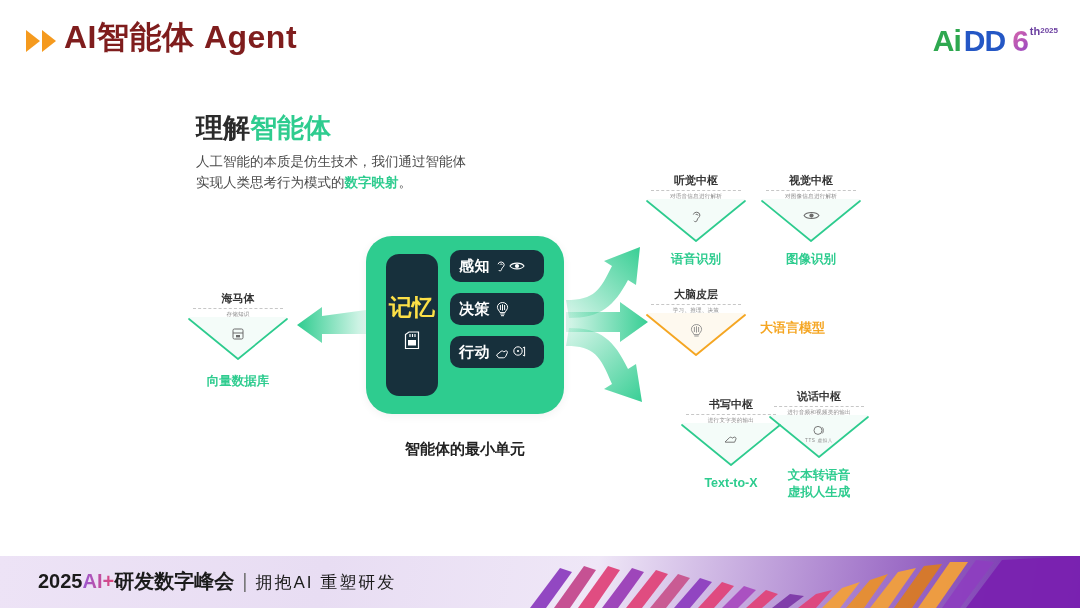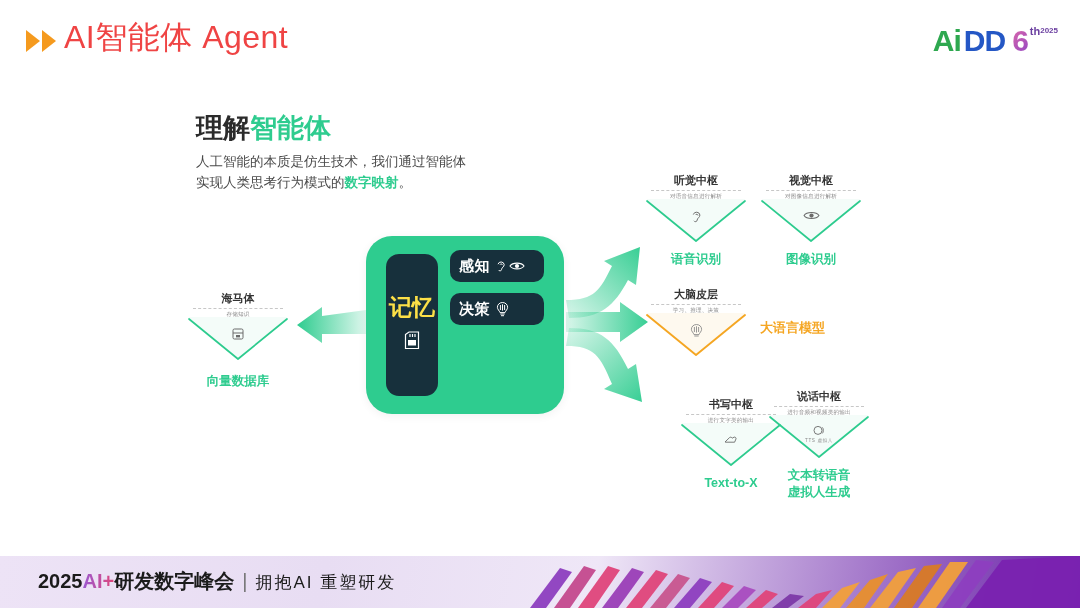"AI智能体 Agent" .hdr-title { color: #ef4444 -> #7f1d1d; font-weight: 400 -> 700 }
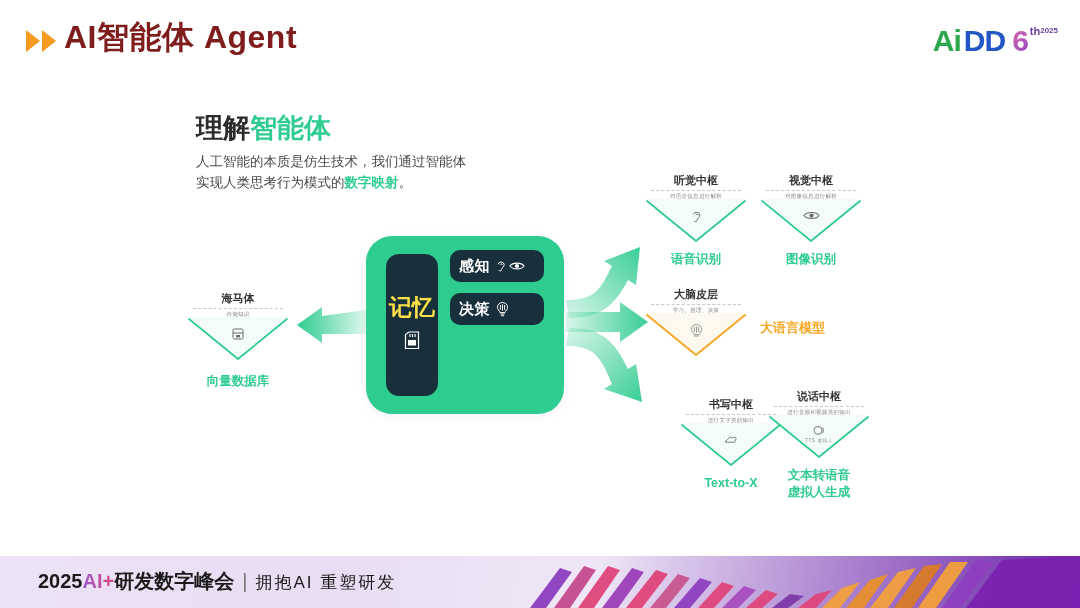"行动" div.pill { html: none -> <div> <span>行动</span> <span> <svg> <path></path> </svg> <svg> <circle></circle> <circle></circle> <path></path> </svg> </span> </div> }
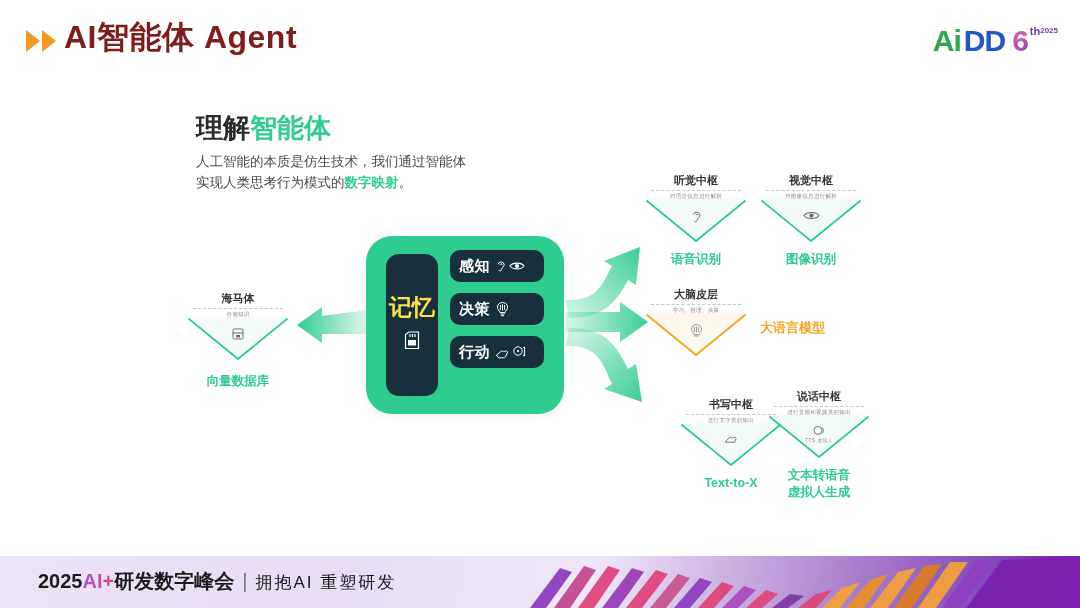"智能体的最小单元" div.card-cap { html: none -> <div>智能体的最小单元</div> }
